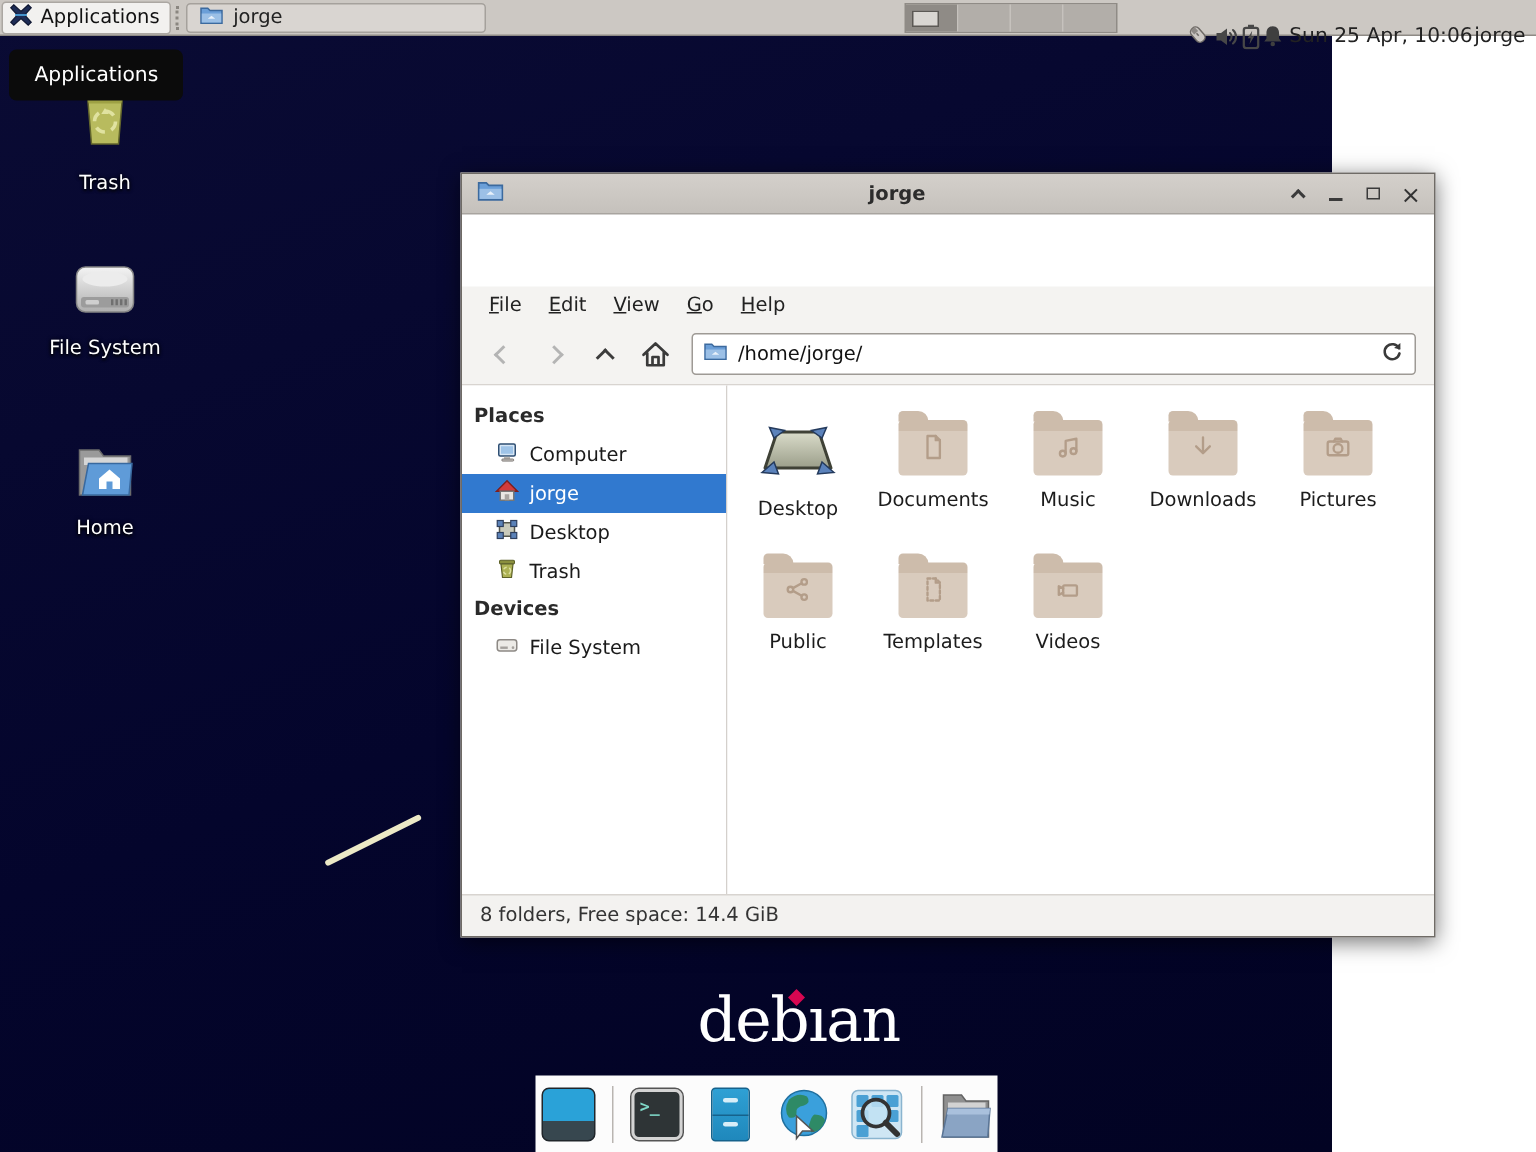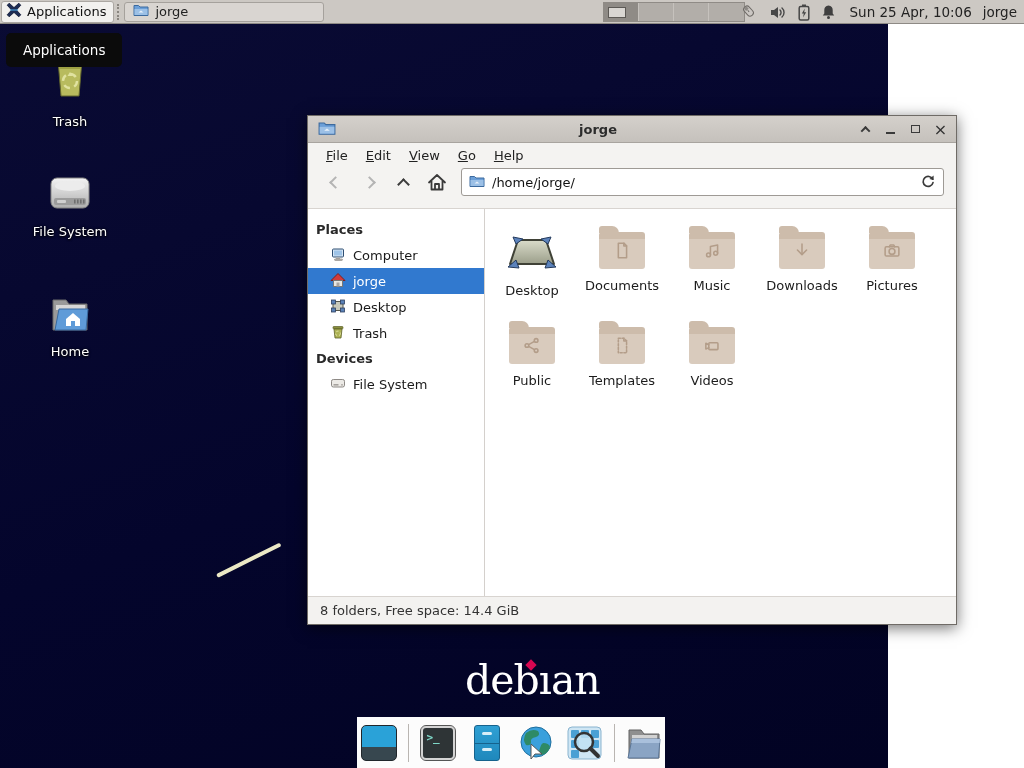"Sun 25 Apr, 10:06" .tray { gap: 11px -> 1px; top: 0 -> 12px }
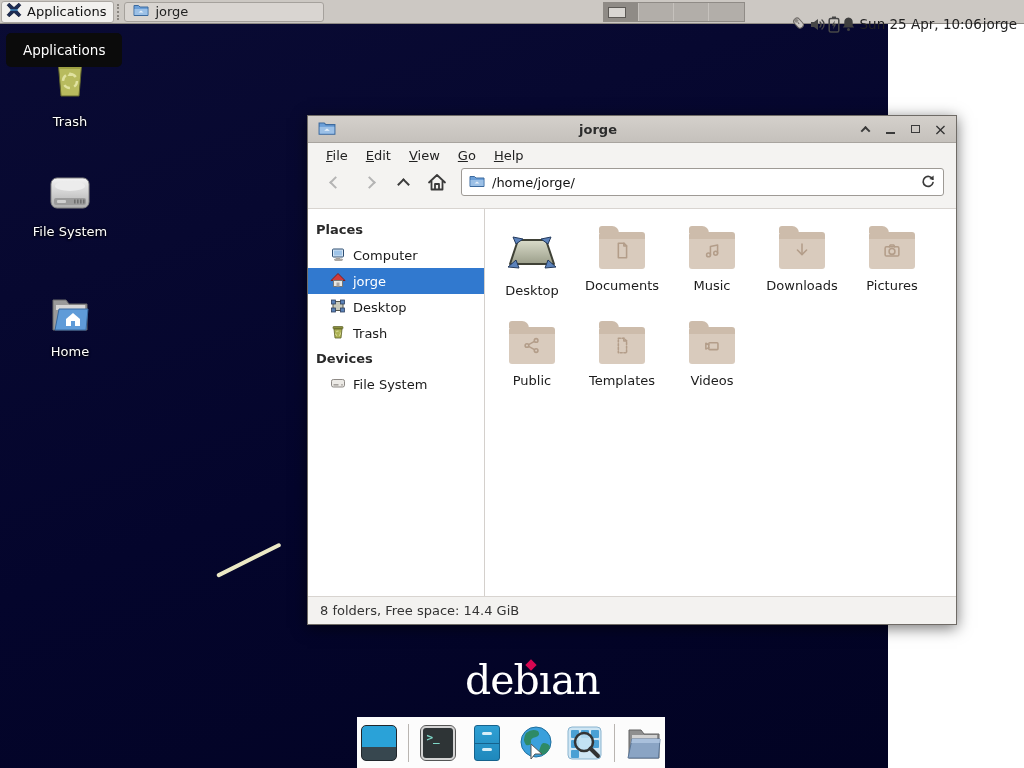"File" .menubar { margin-top: none -> 48px }
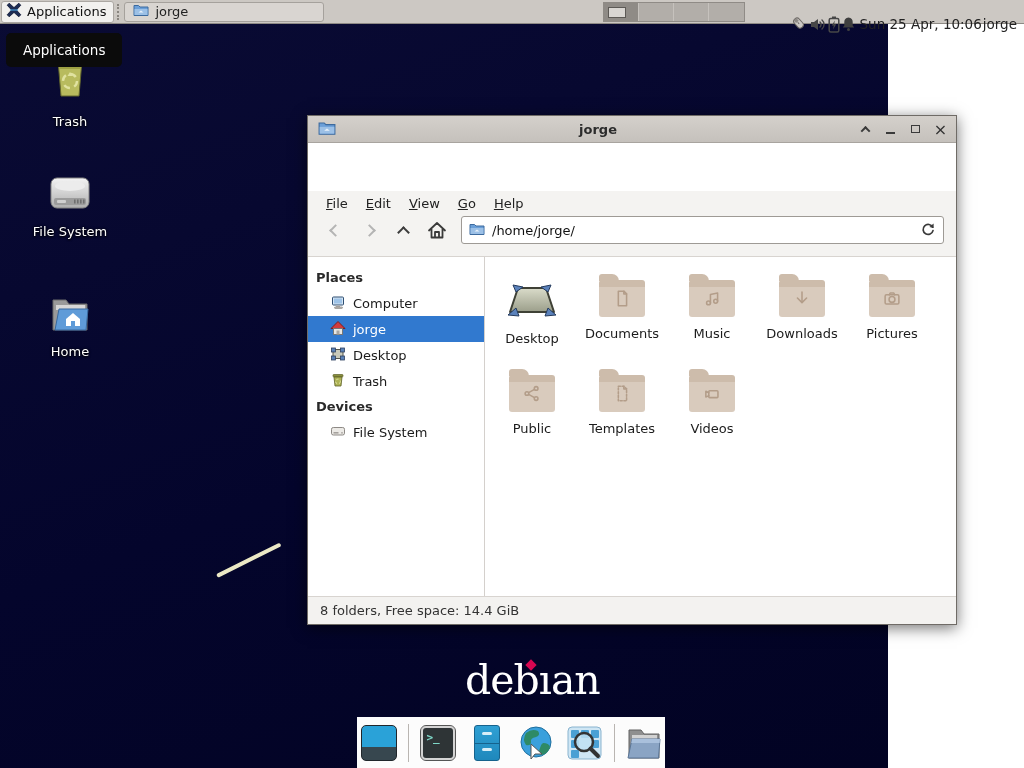"/home/jorge/" .toolbar { align-items: flex-start -> center }
